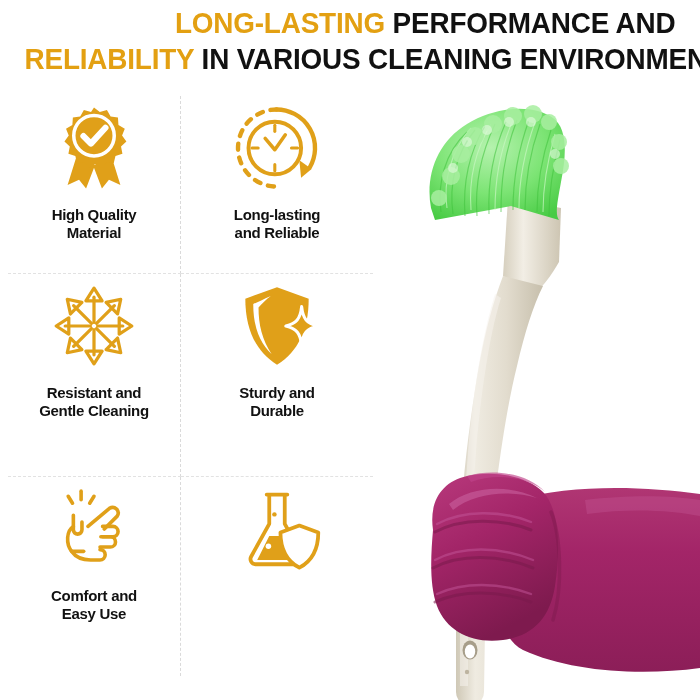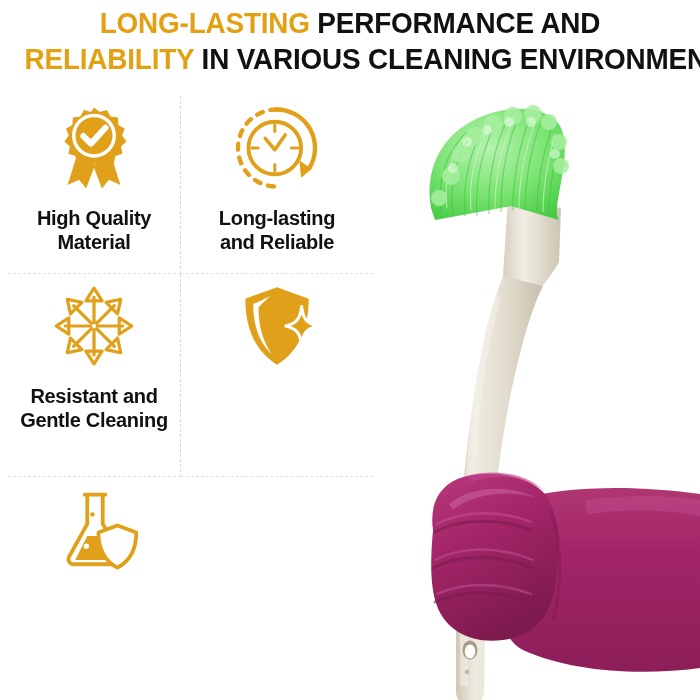"LONG-LASTING PERFORMANCE AND" .headline { text-align: center -> right }
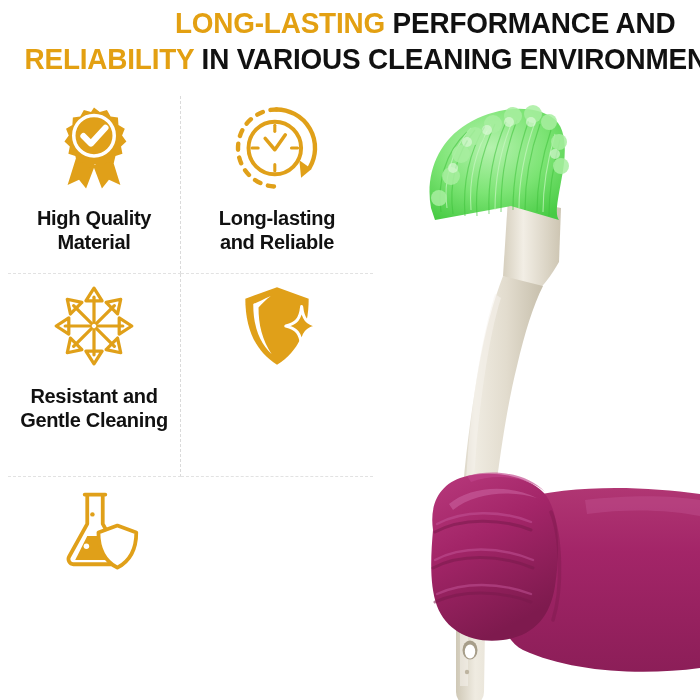"High Quality" .feature-label { font-size: 20px -> 15px }
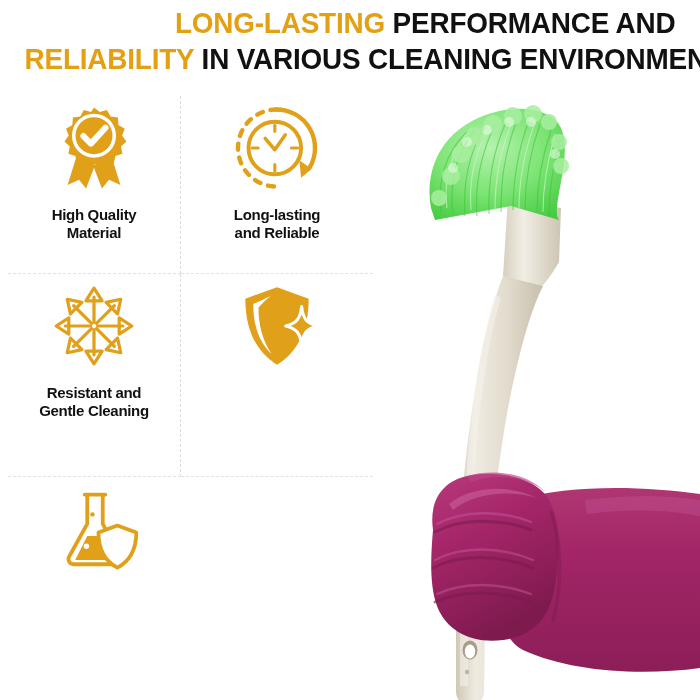"Sturdy and" div.feature-label { html: none -> <div>Sturdy and Durable</div> }
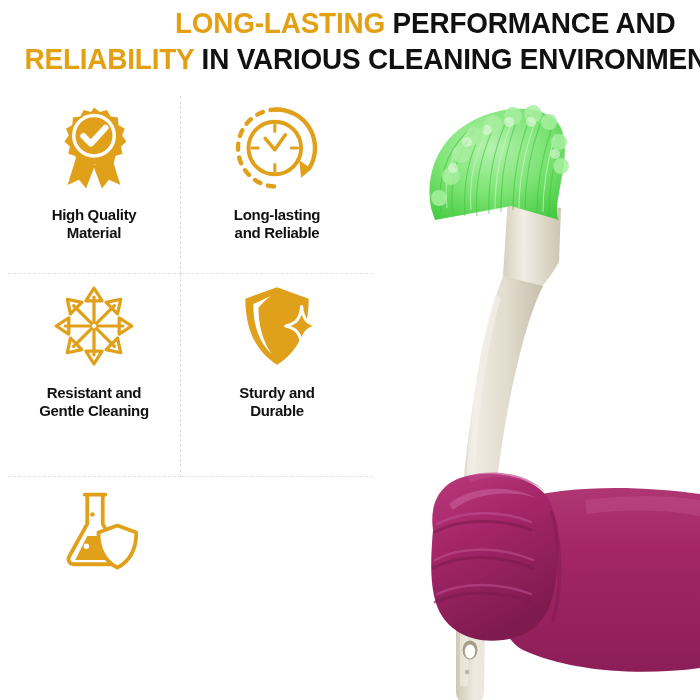"Comfort and" div.feature-cell { html: none -> <div> <div> <svg> <g> <line></line> <line></line> <line></line> <path></path> <path></path> <path></path> <path></path> <path></path> <path></path> </g> </svg> </div> <div>Comfort and Easy Use</div> </div> }
